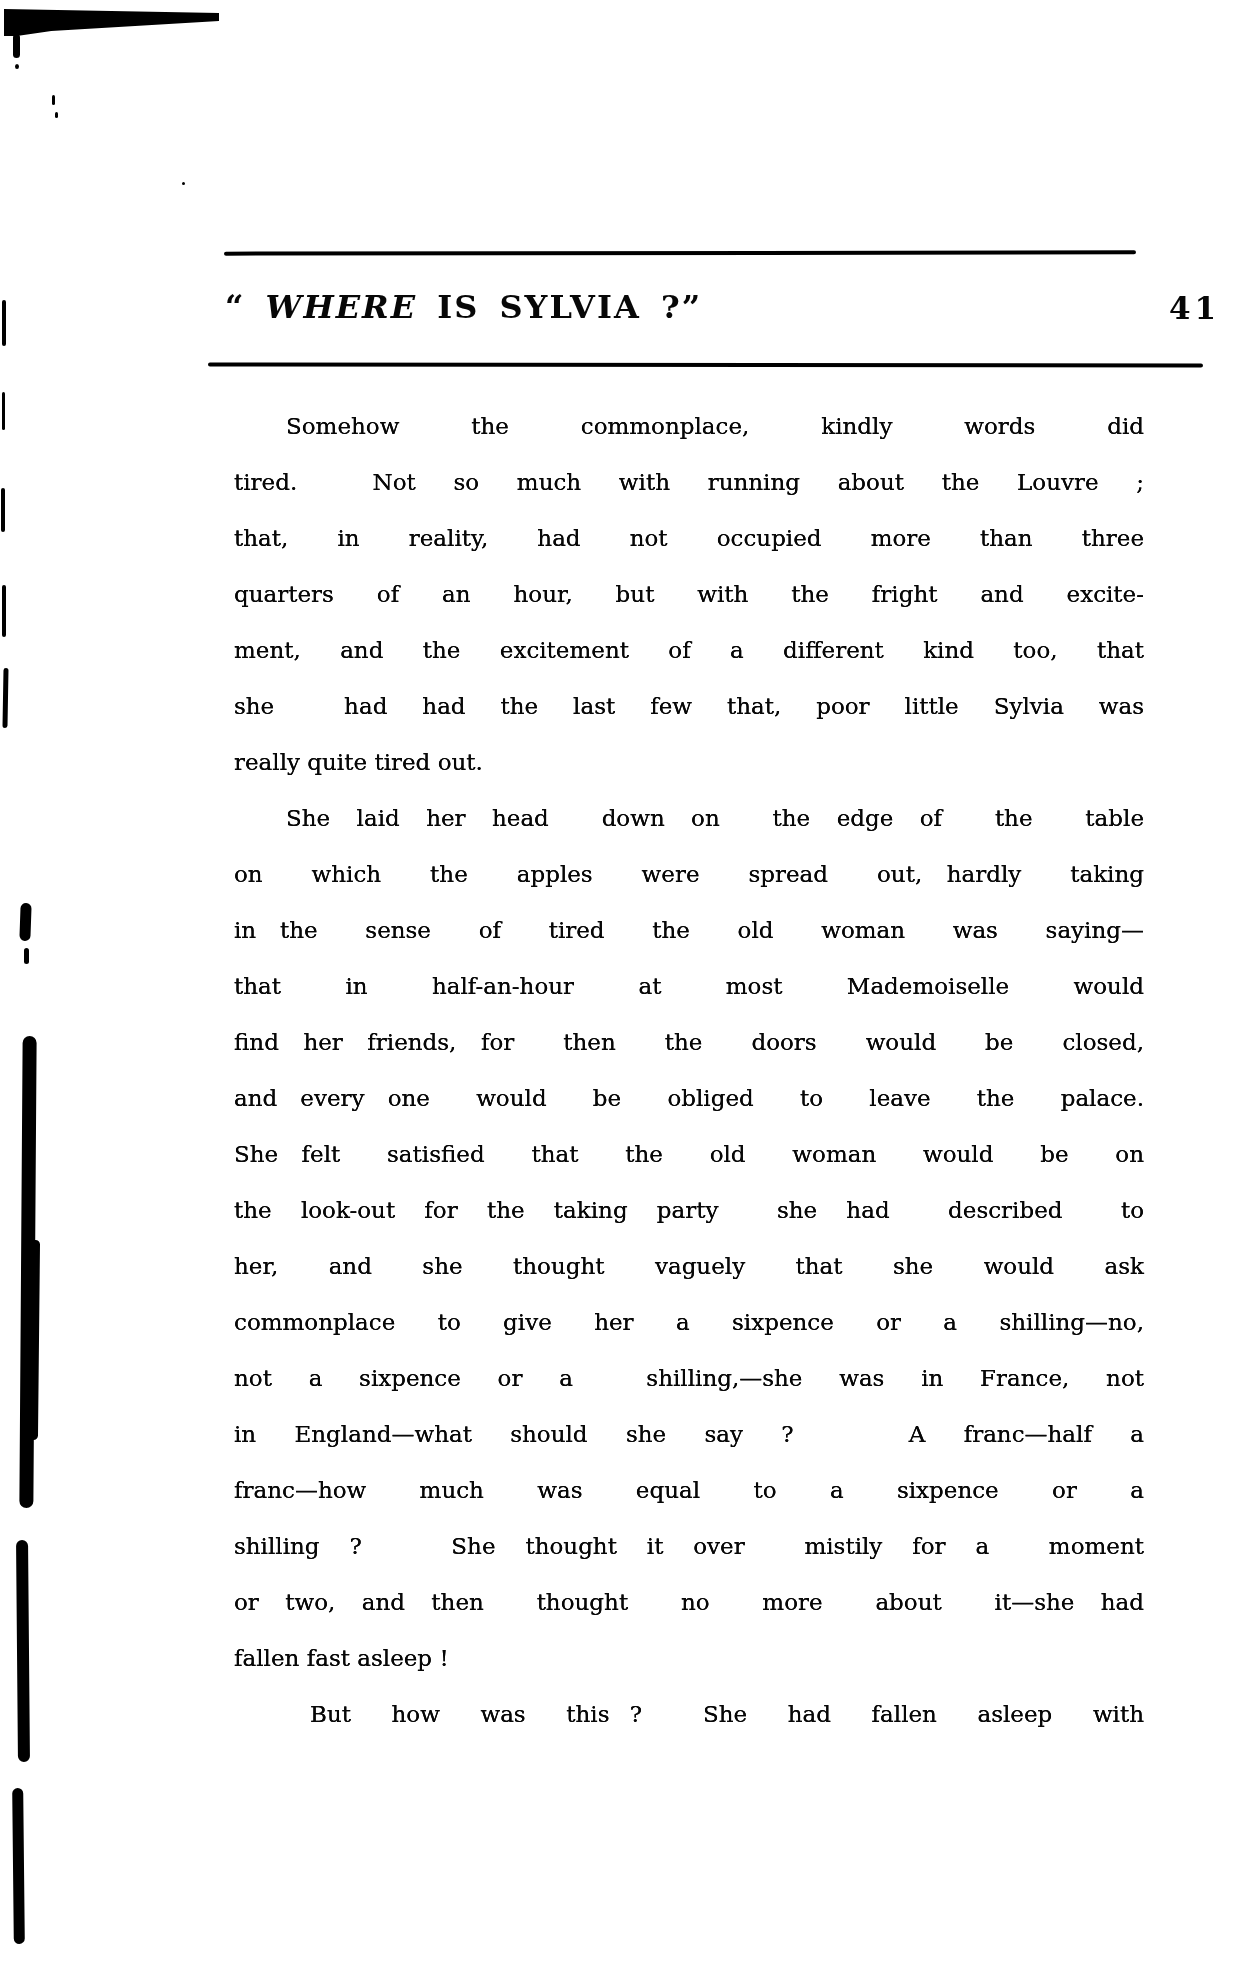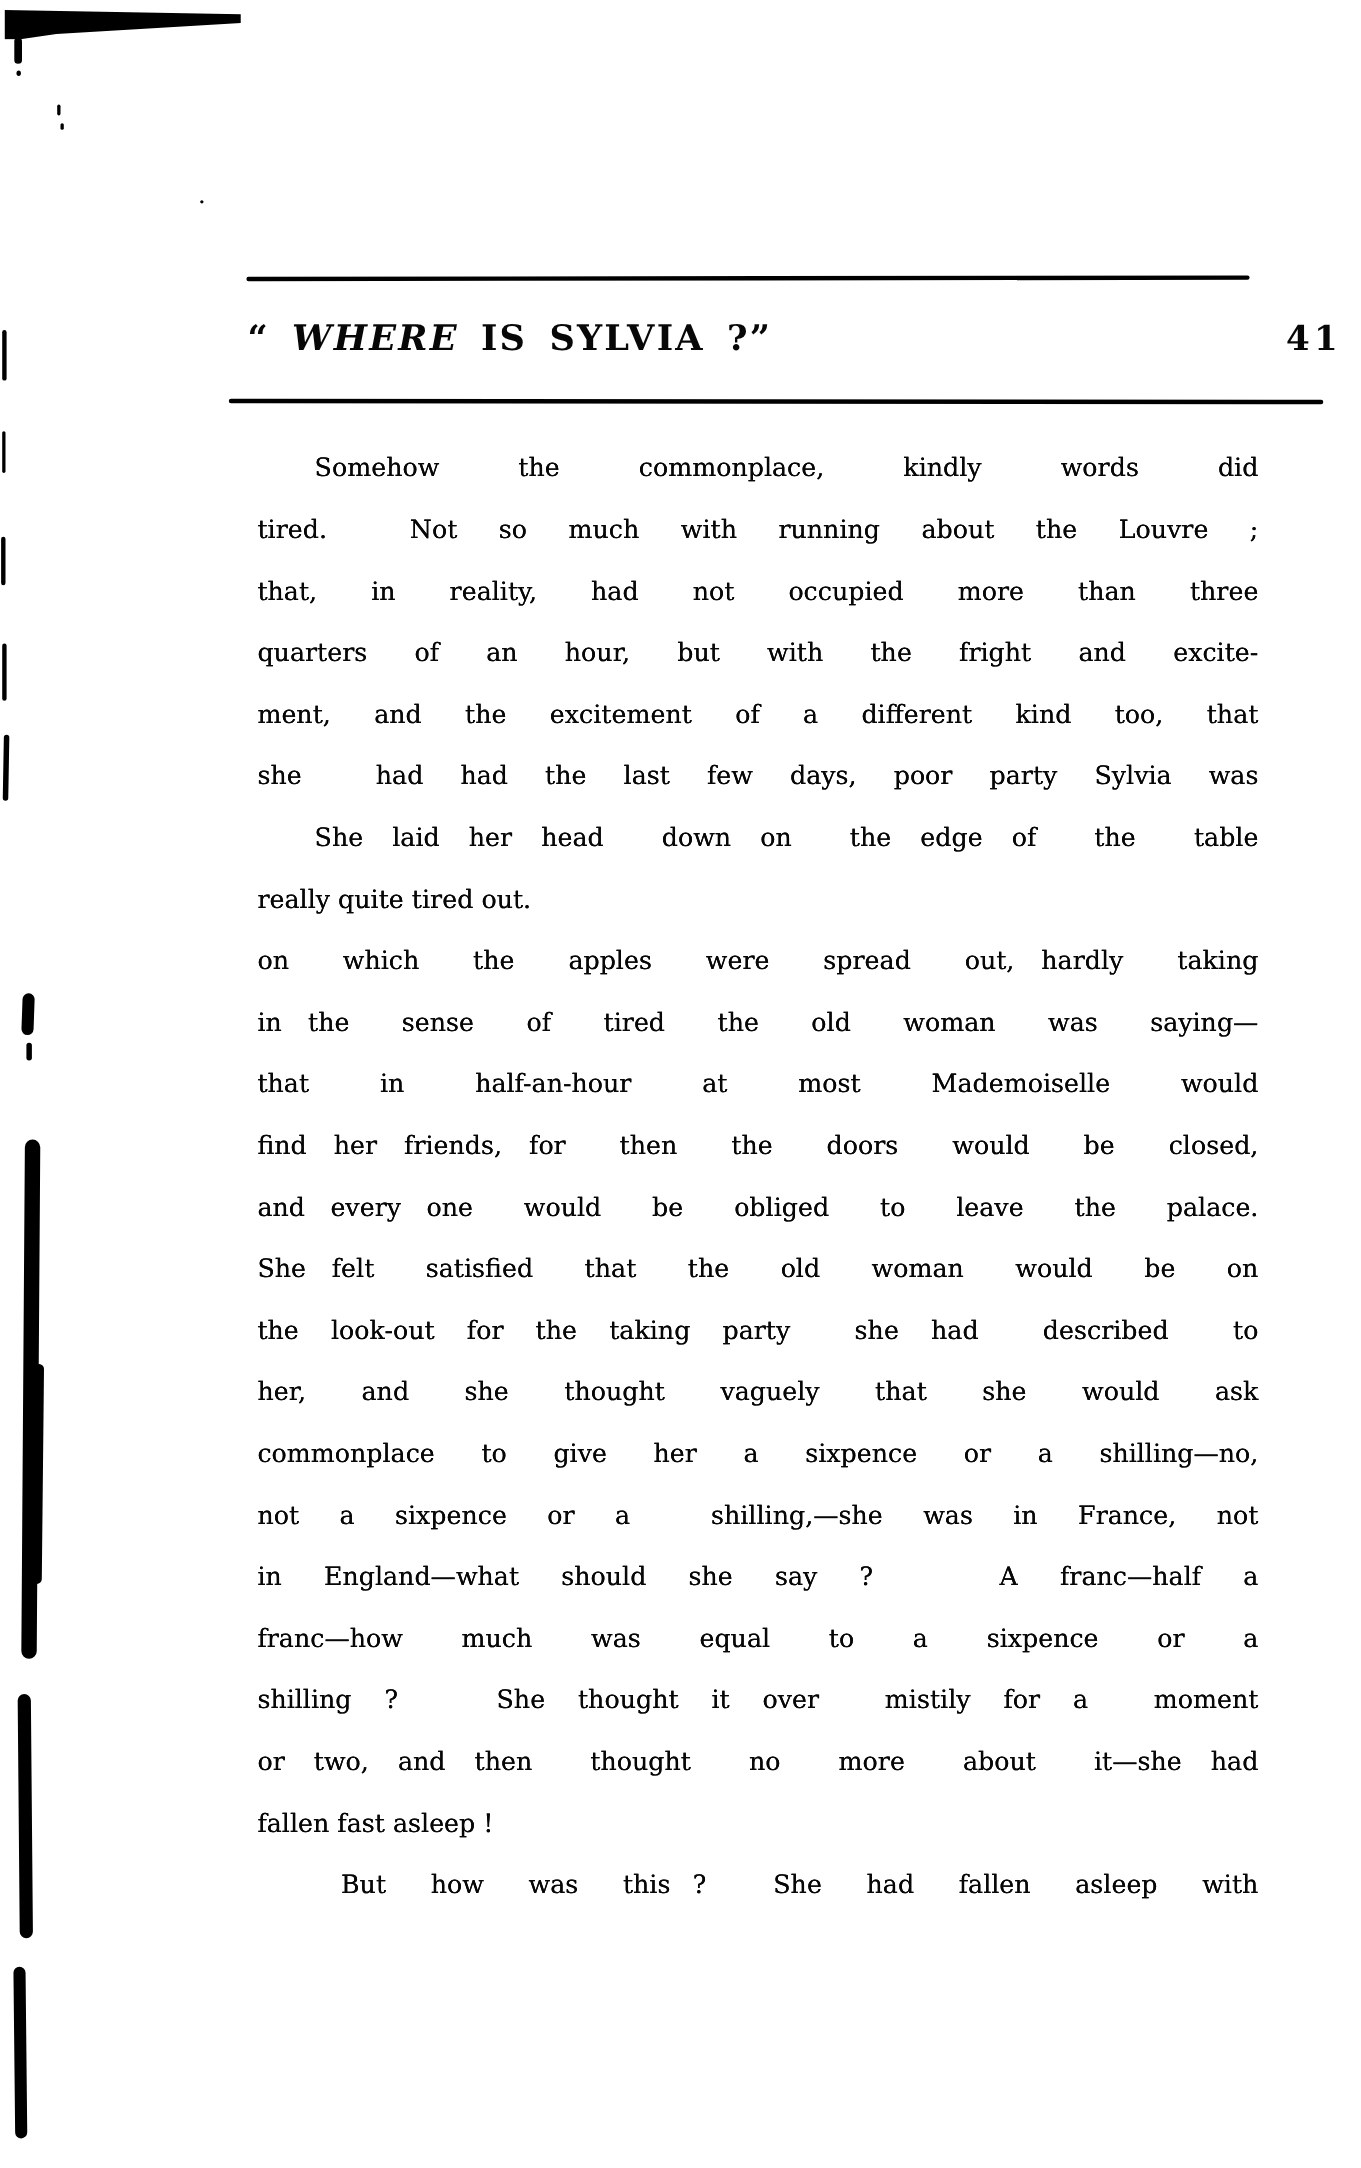"she had had the last" div.line { text: days, poor party -> that, poor little }
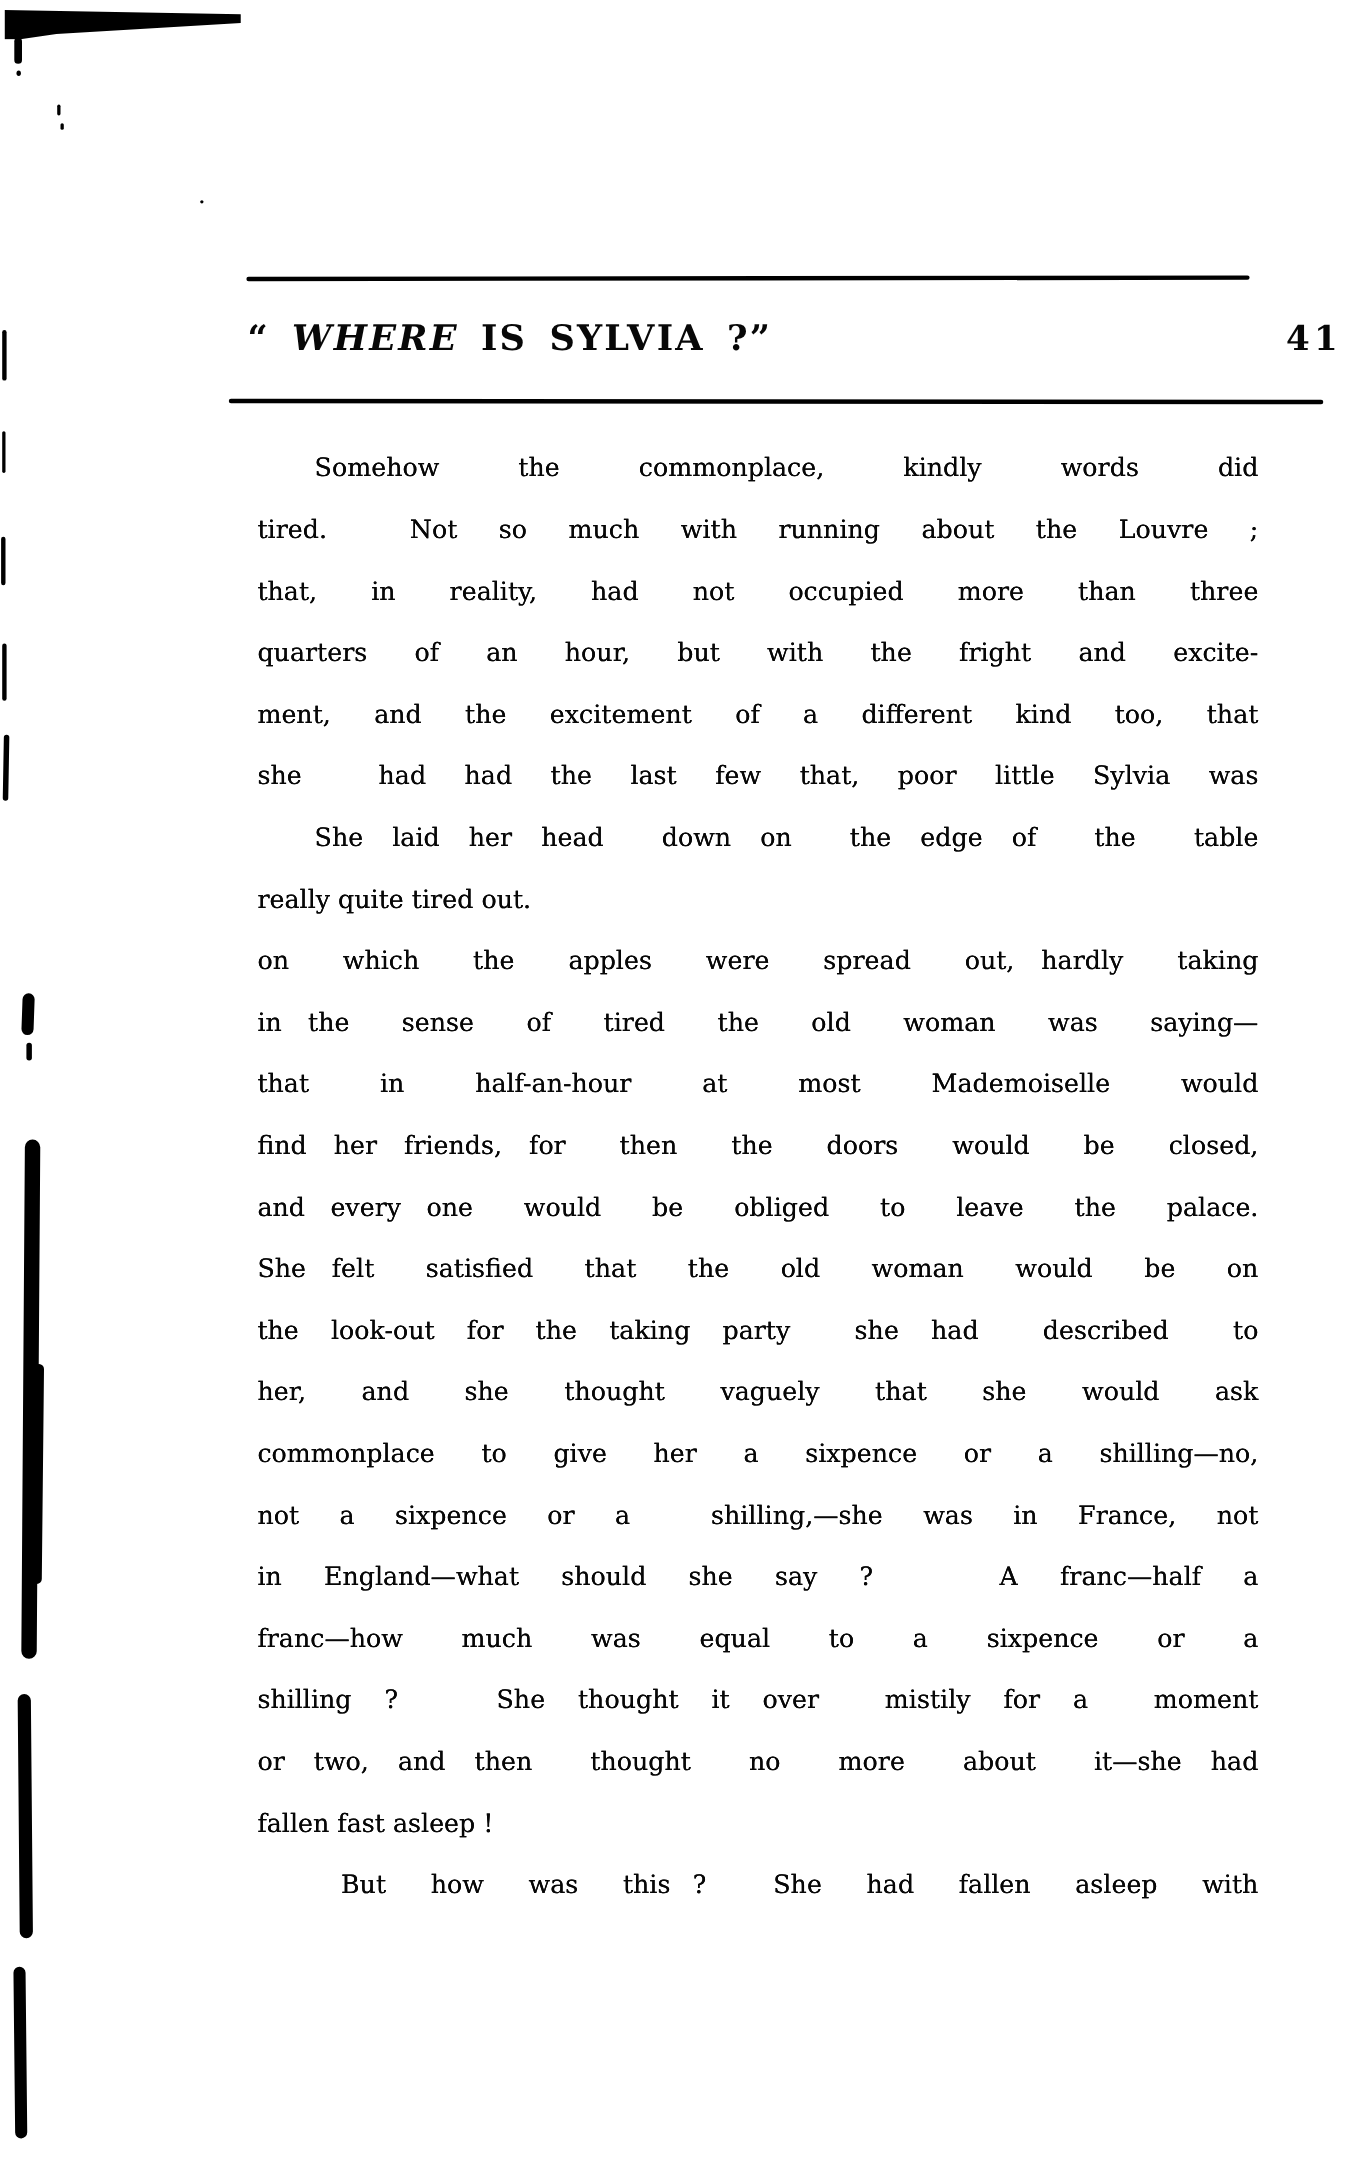"She laid her head down" div.line { order: before "really quite tired out." -> after "really quite tired out." }
